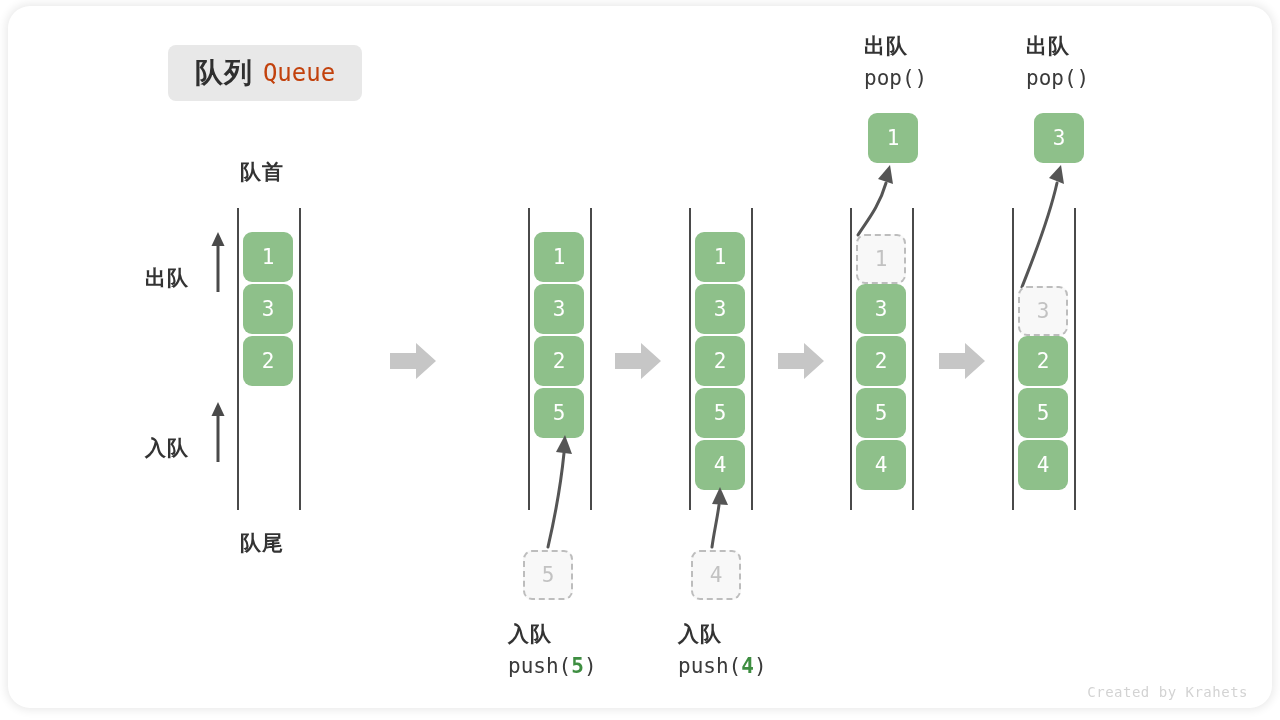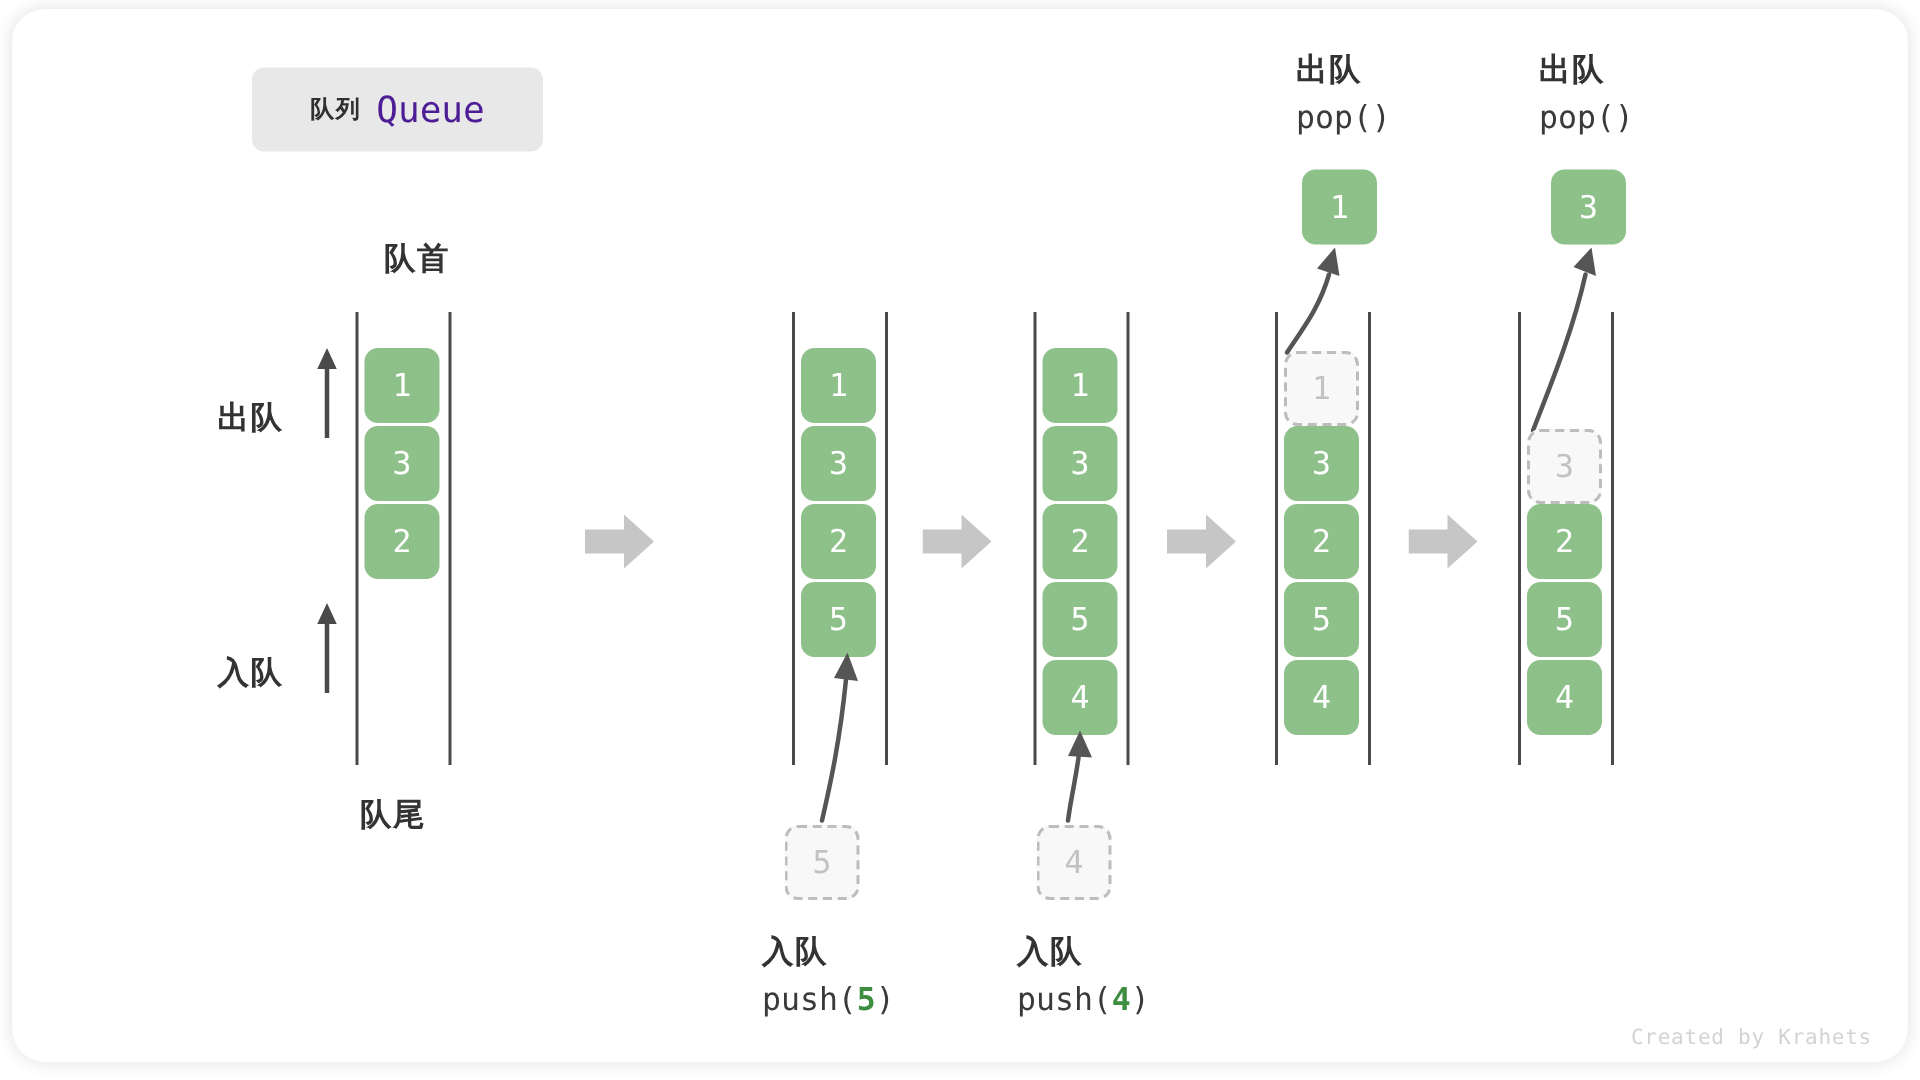"队列" #title-chip .cn { font-size: 16px -> 28px }
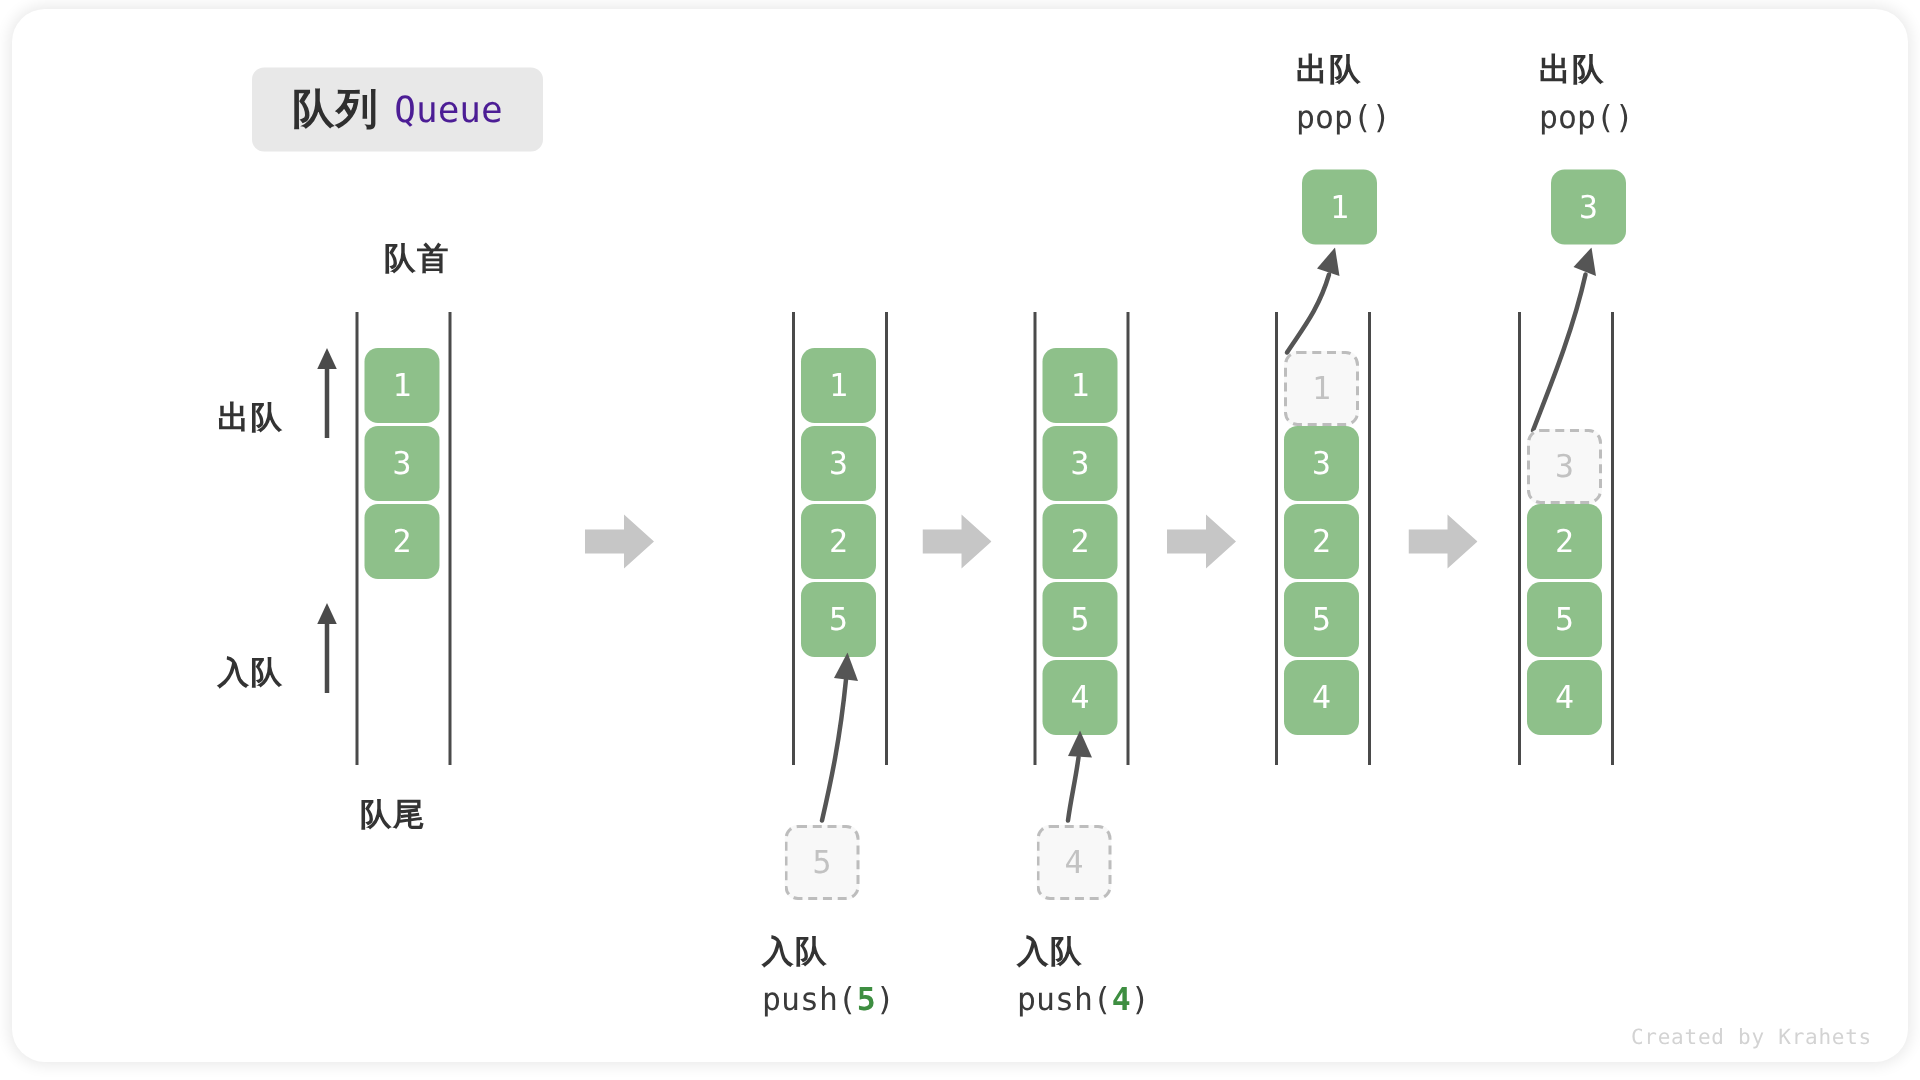"Queue" #title-chip .en { color: #4c1d95 -> #c2410c }
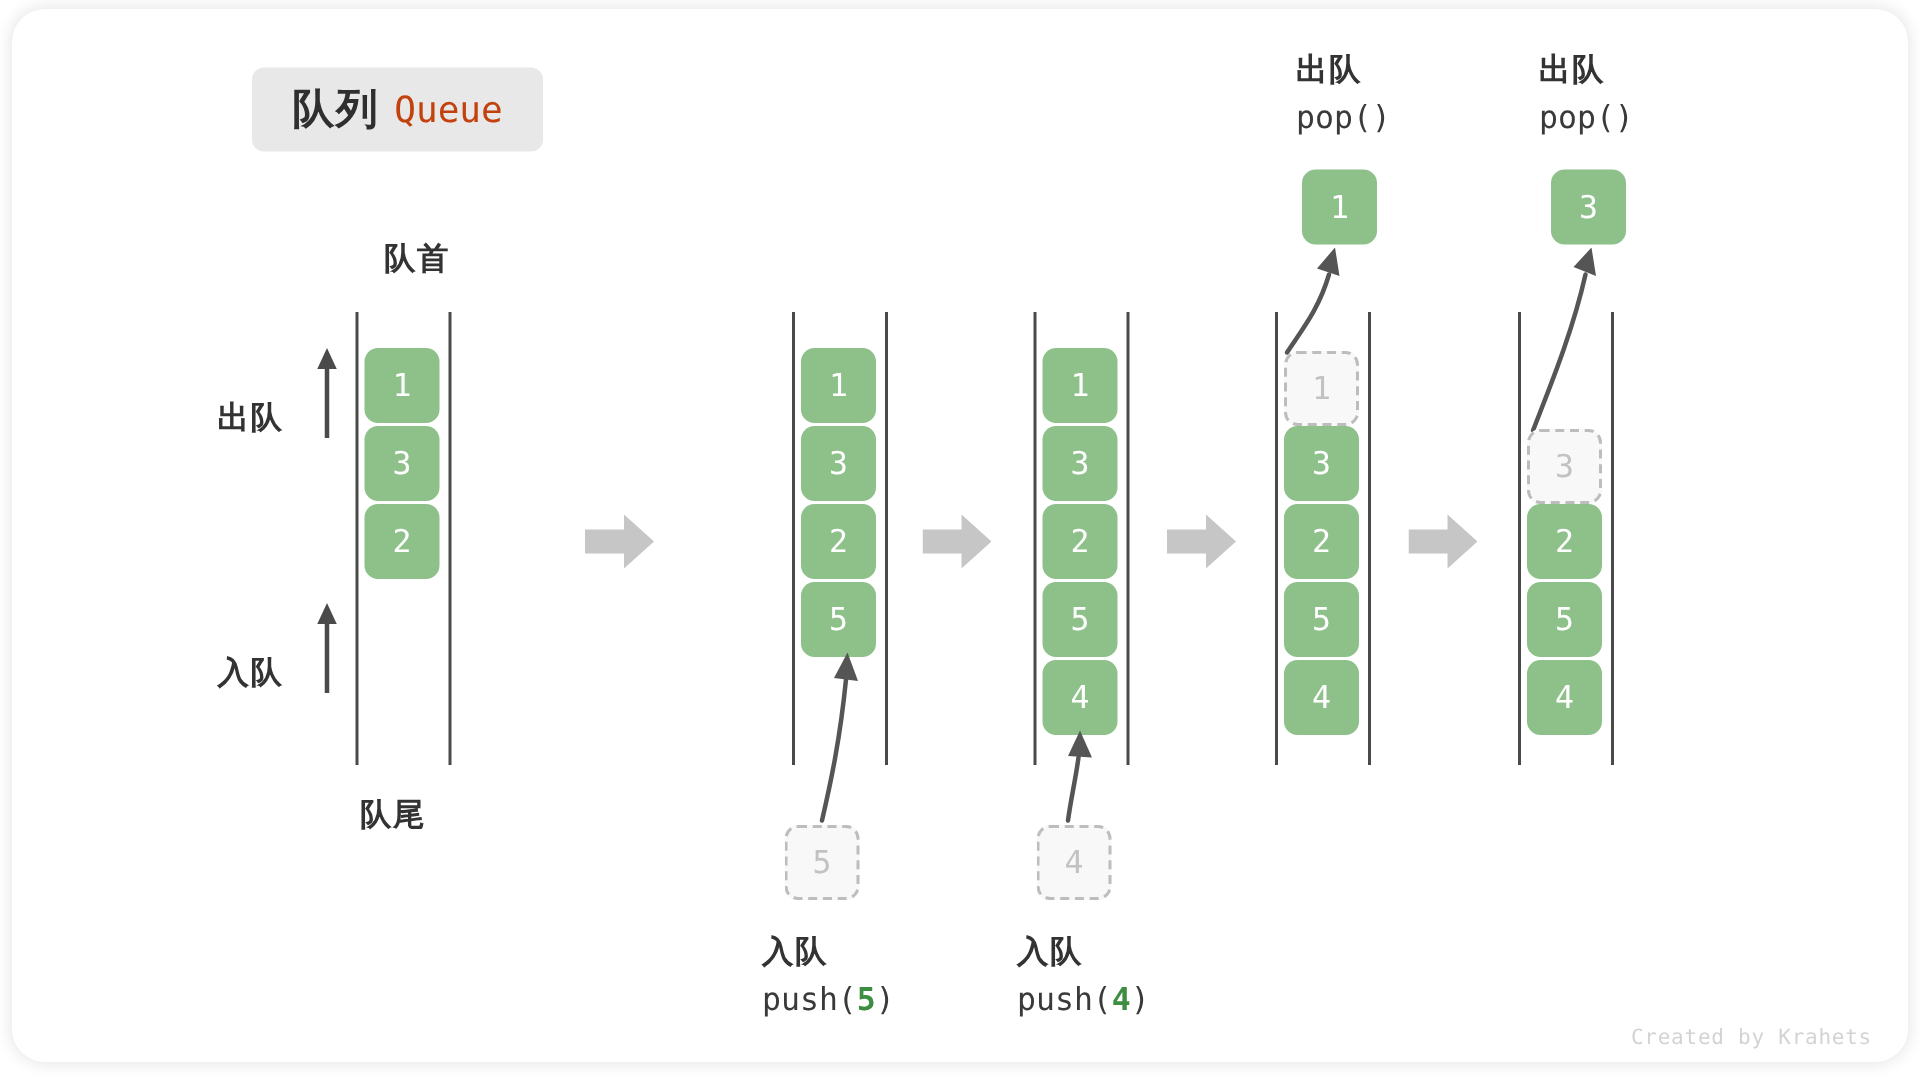"队首" div.cn-label { left: 256px -> 240px }
